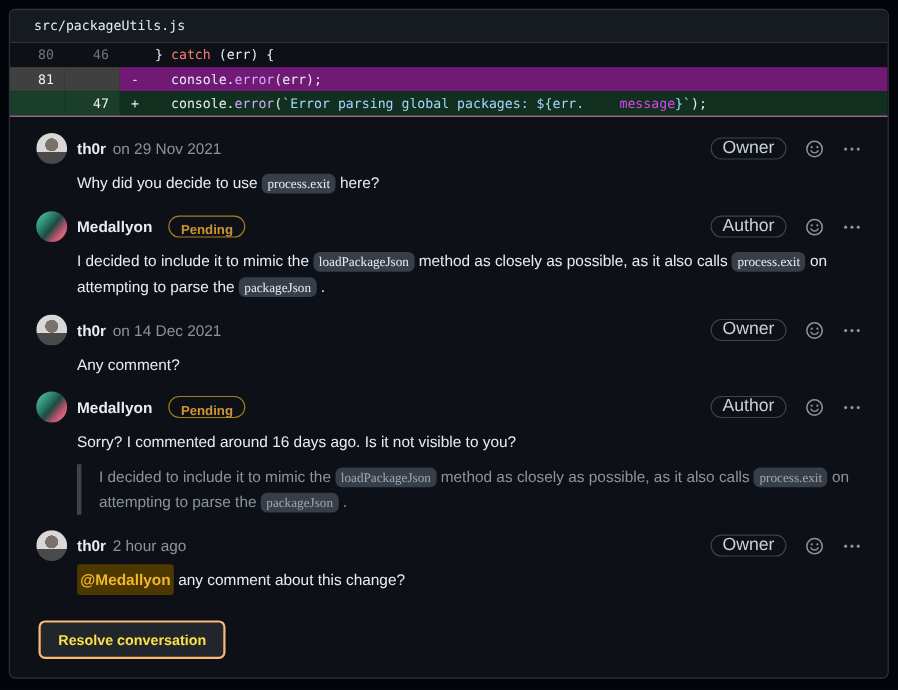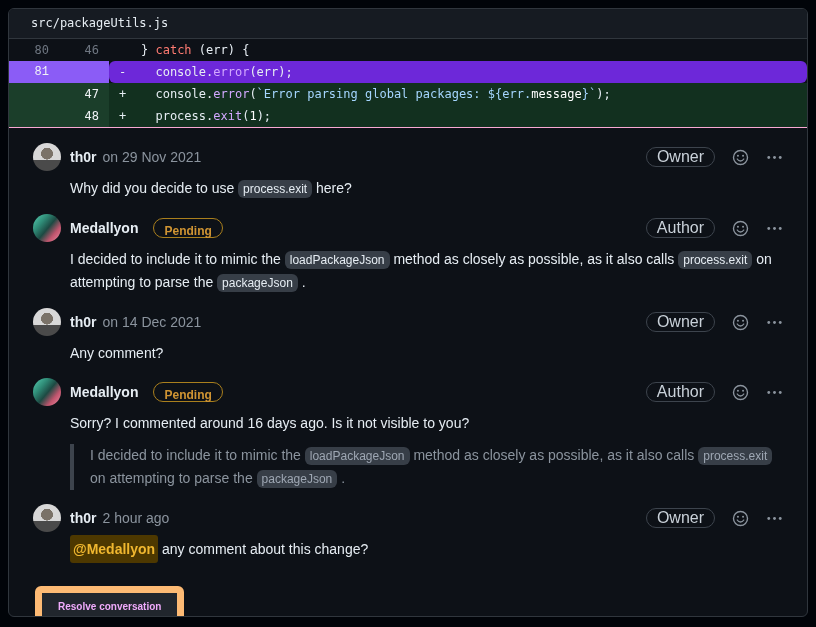"81" .diff-row.deletion .ln { background: #8b5cf6 -> #404040; font-family: Liberation Mono, monospace -> none }
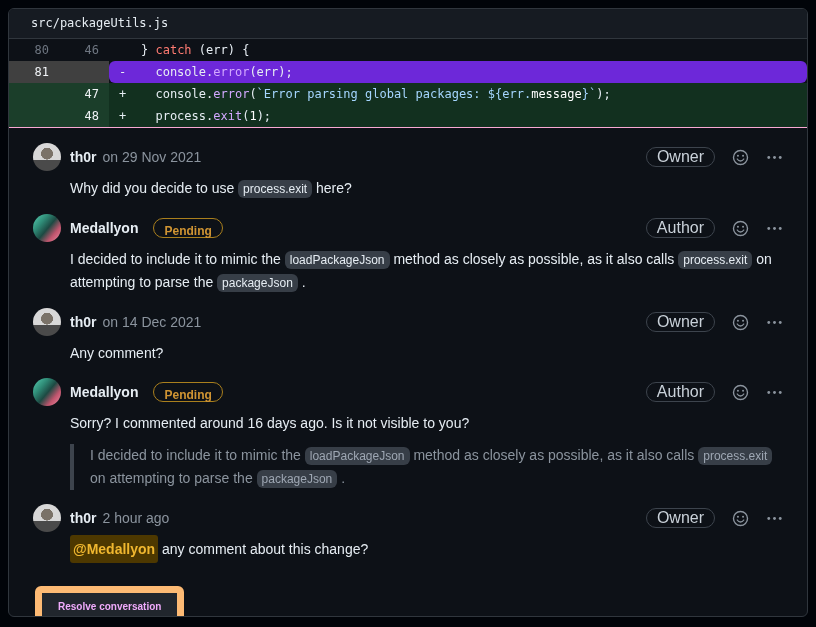"- console.error(err);" .diff-row.deletion .code { background: #6d28d9 -> #701a75; border-radius: 6px -> none }
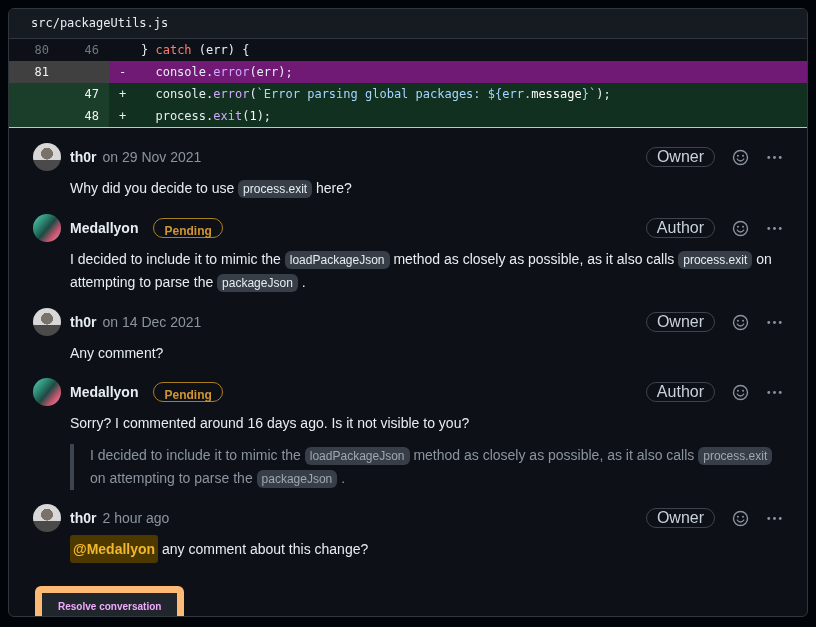"message" .tok-const { color: #ffffff -> #d946ef; margin-left: none -> 32px }
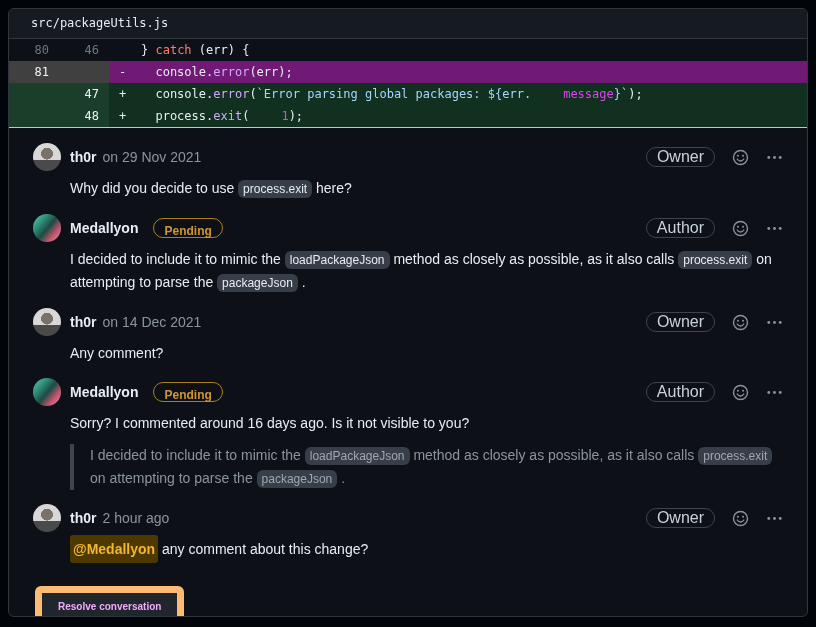"48" div.diff-row { html: <div><span></span><span>48</span><span><span>+</span><span> process.</span><span>exit</span><span>(</span><span>1</span><span>);</span></span></div> -> none }
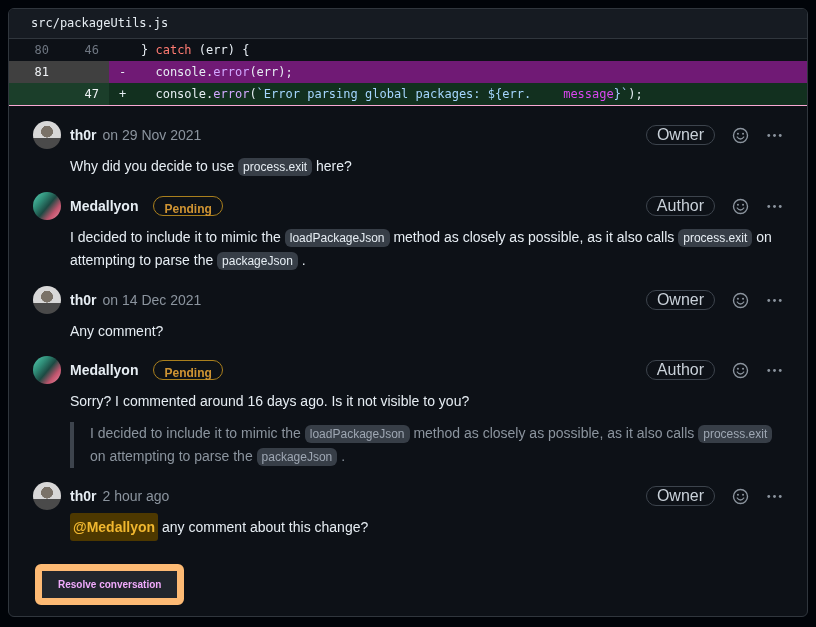"process.exit" .chip { font-family: Liberation Sans, sans-serif -> Liberation Serif, serif }
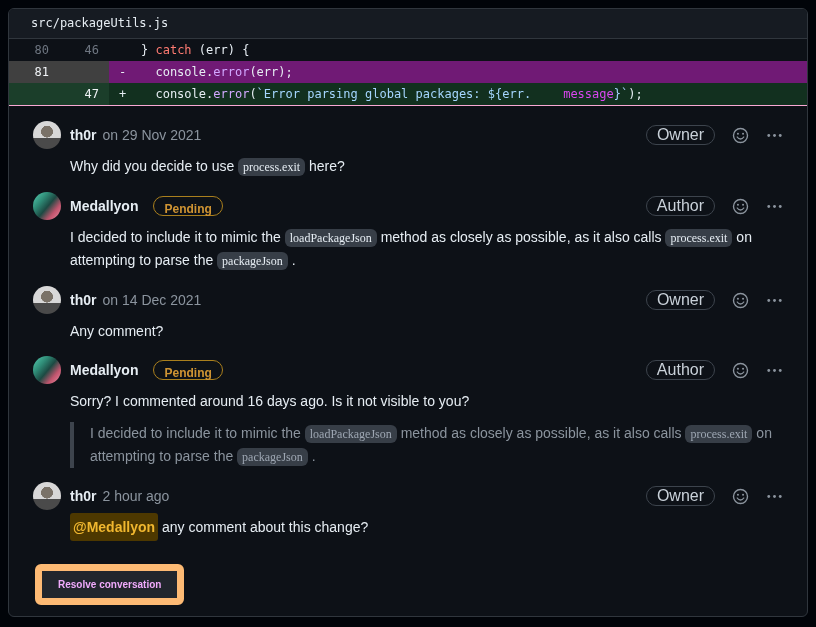"Resolve conversation" .resolve-btn { border: 7px solid #fdba74 -> 2px solid #fdba74; color: #f0abfc -> #fde047; font-size: 10px -> 13px }
